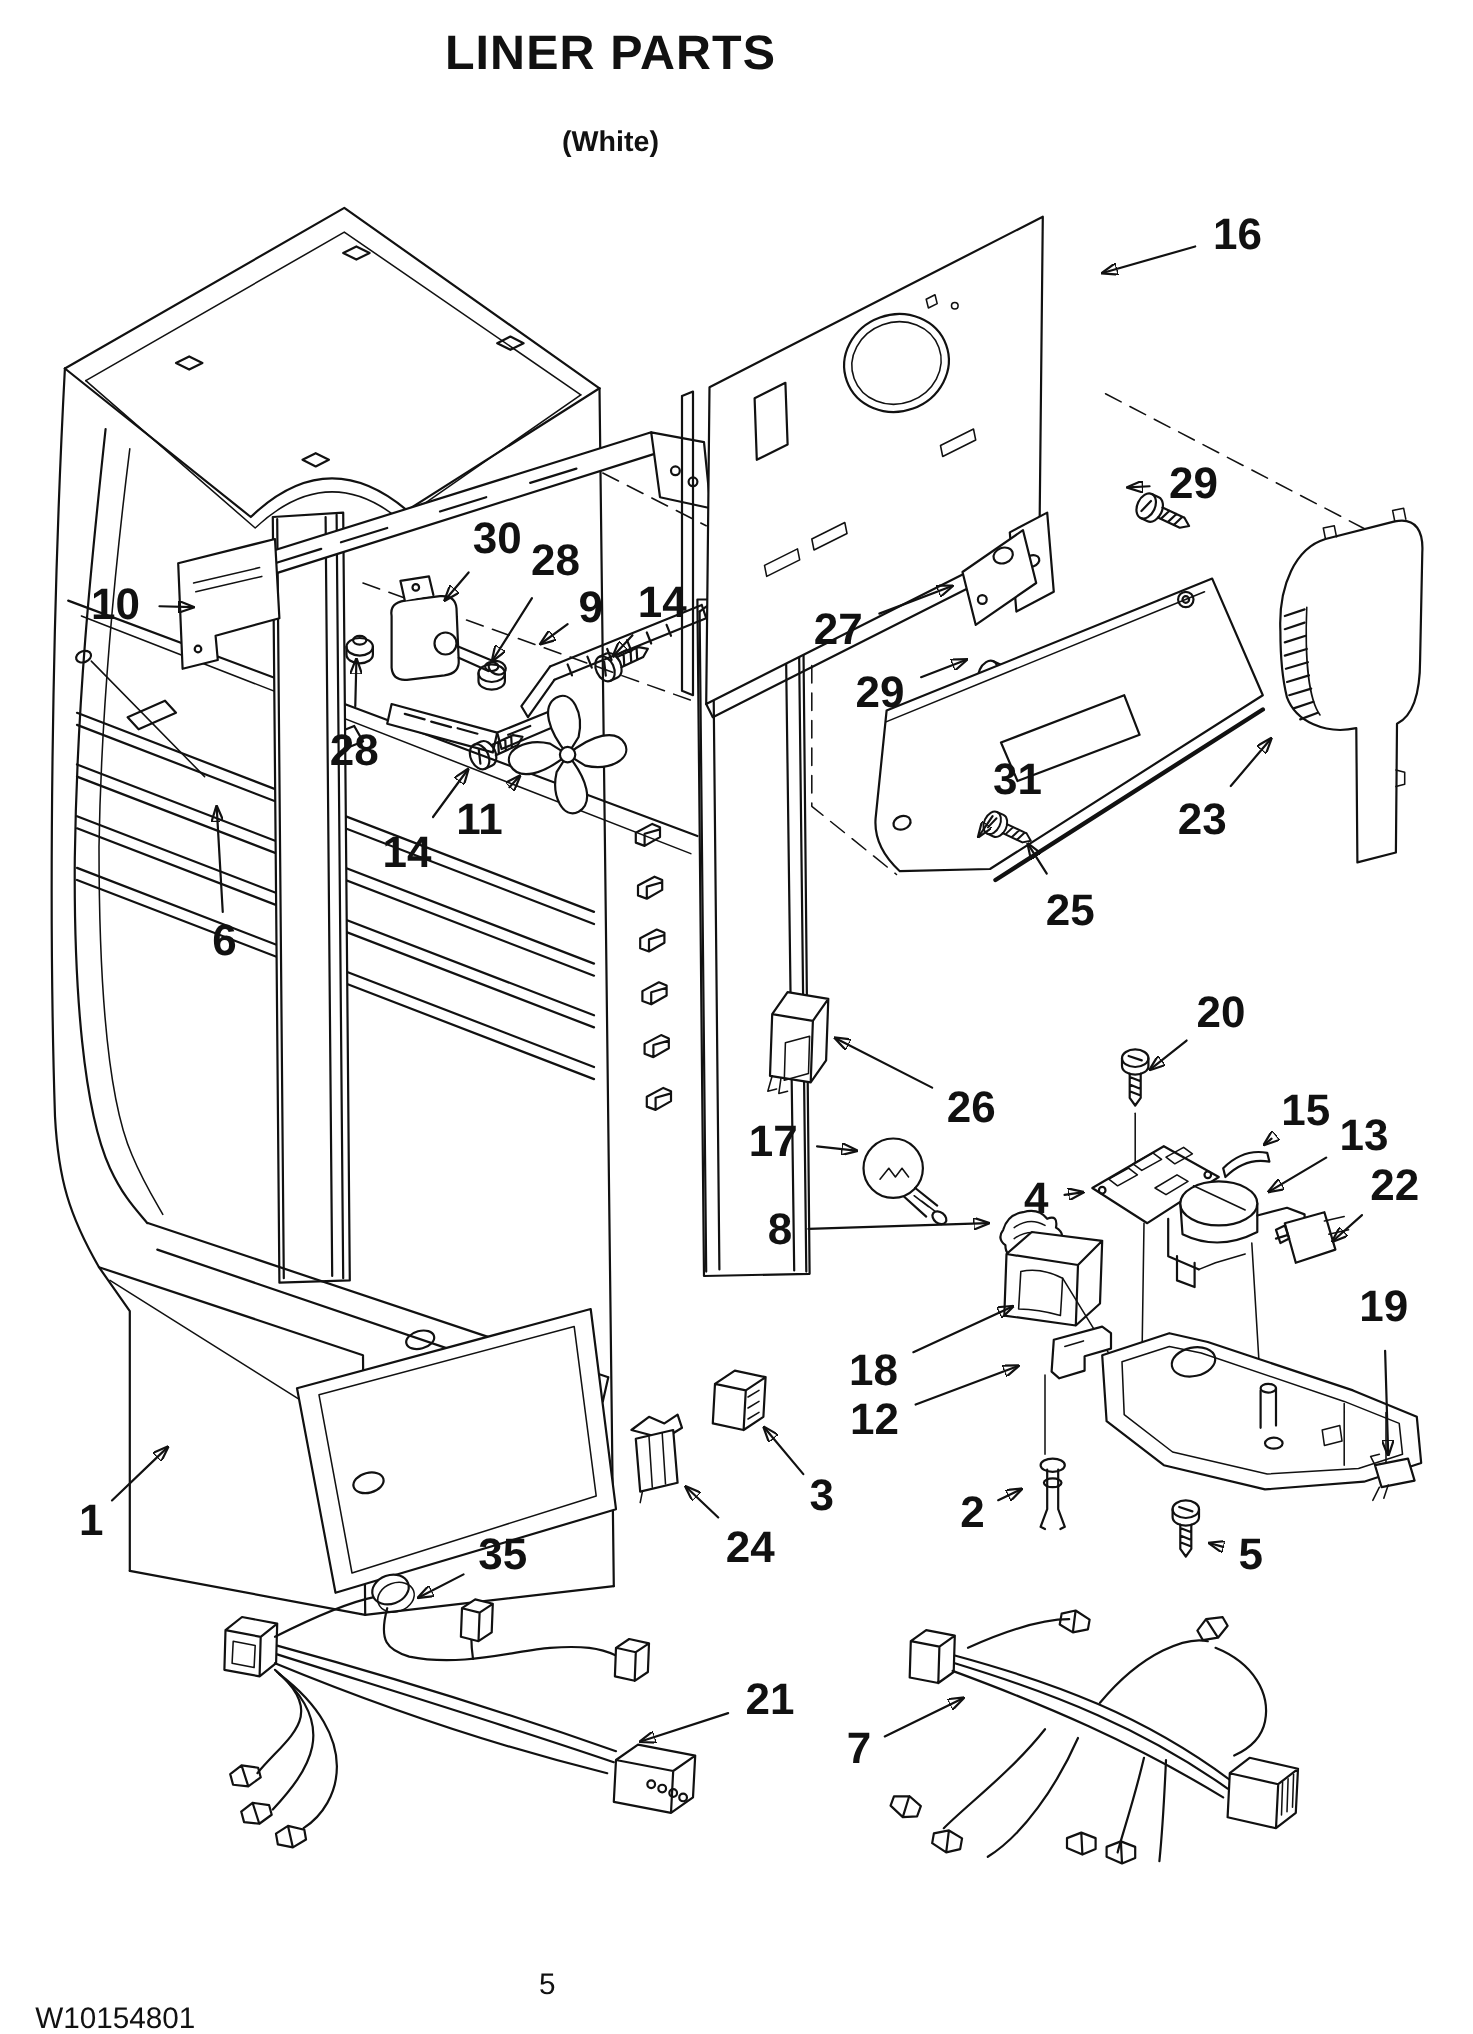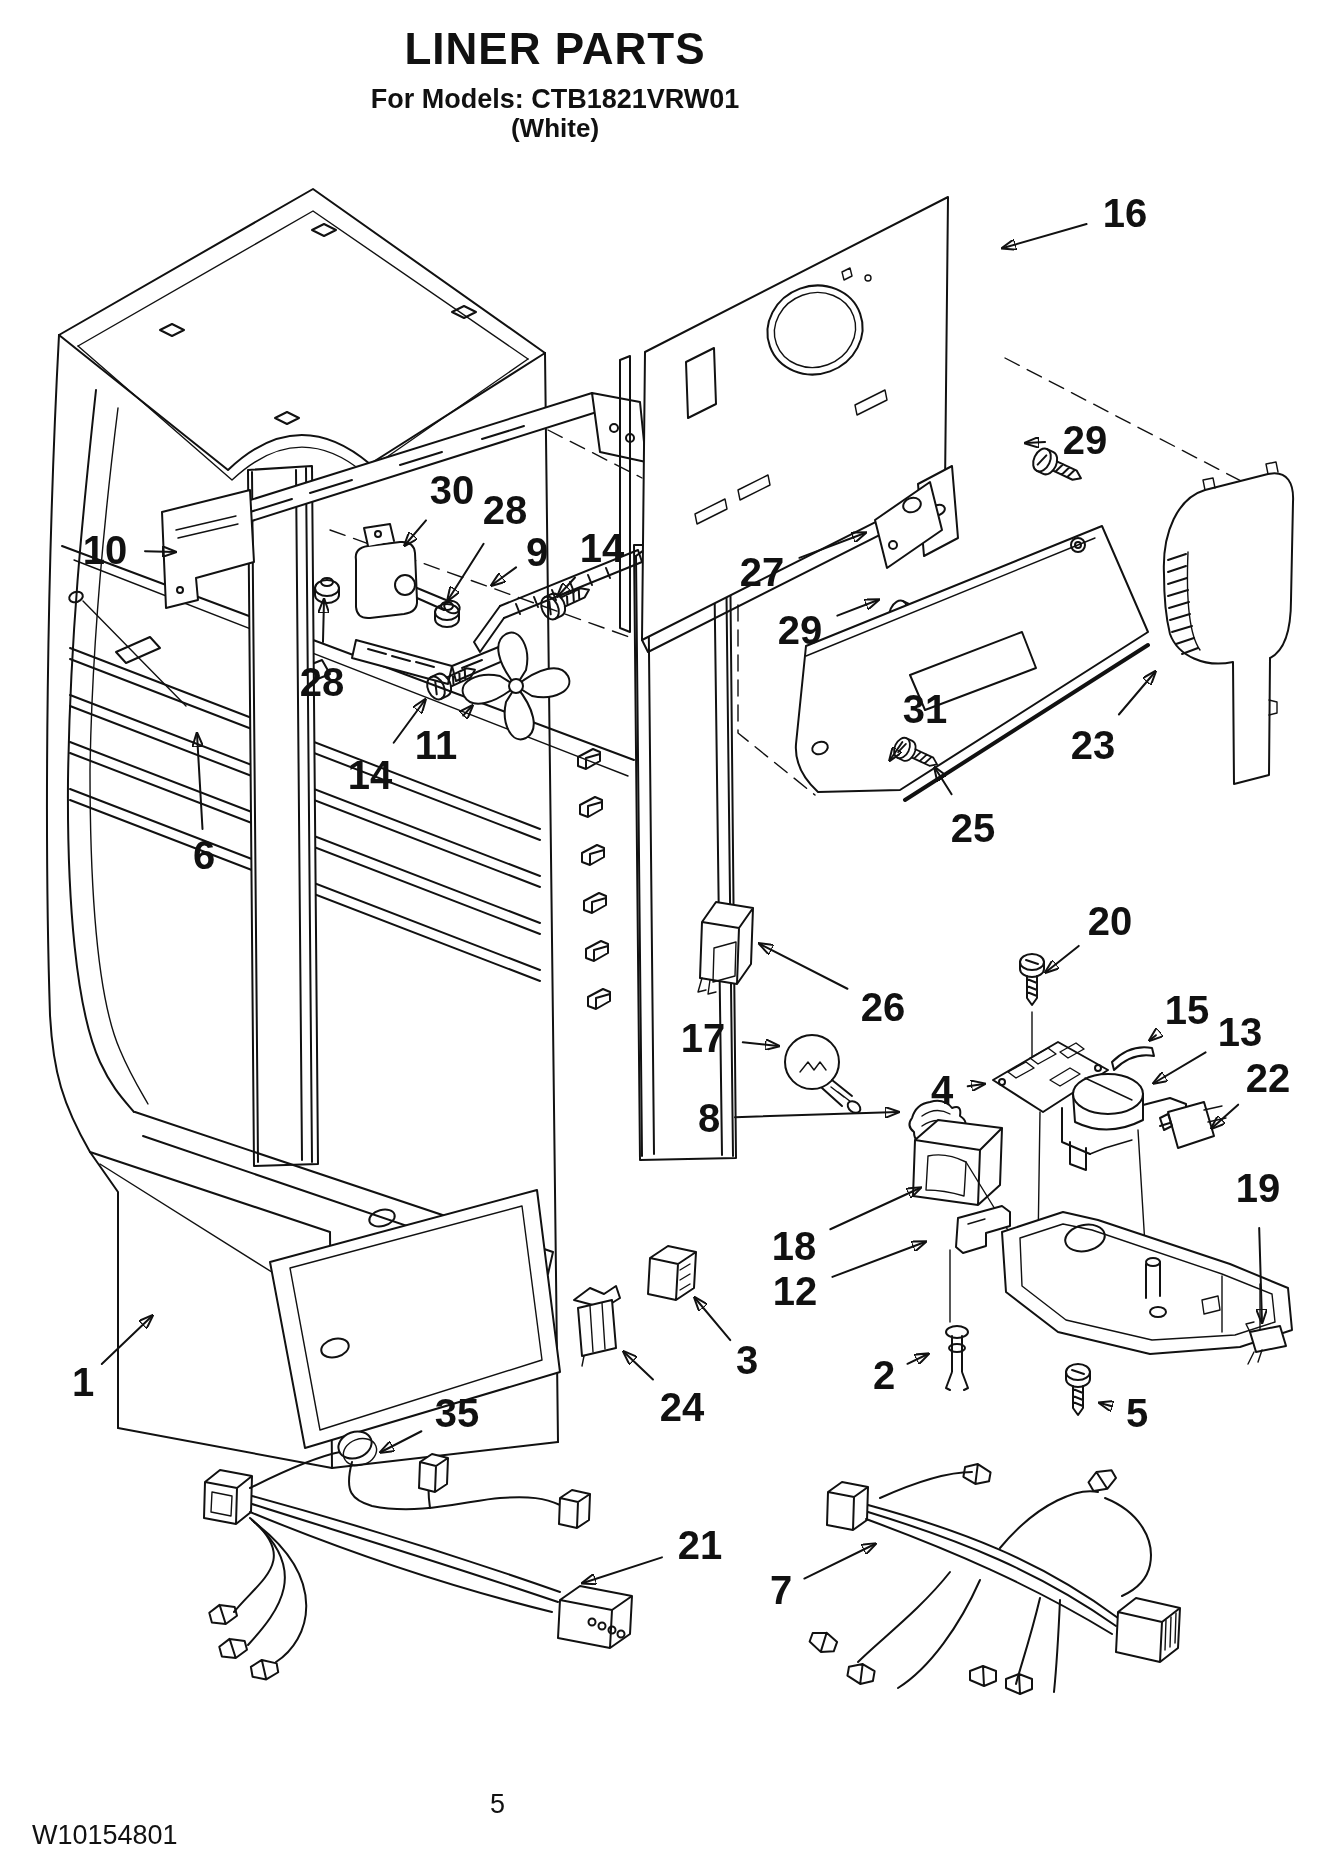"For Models: CTB1821VRW01" div.hdr { html: <div>For Models: CTB1821VRW01</div> -> none }
